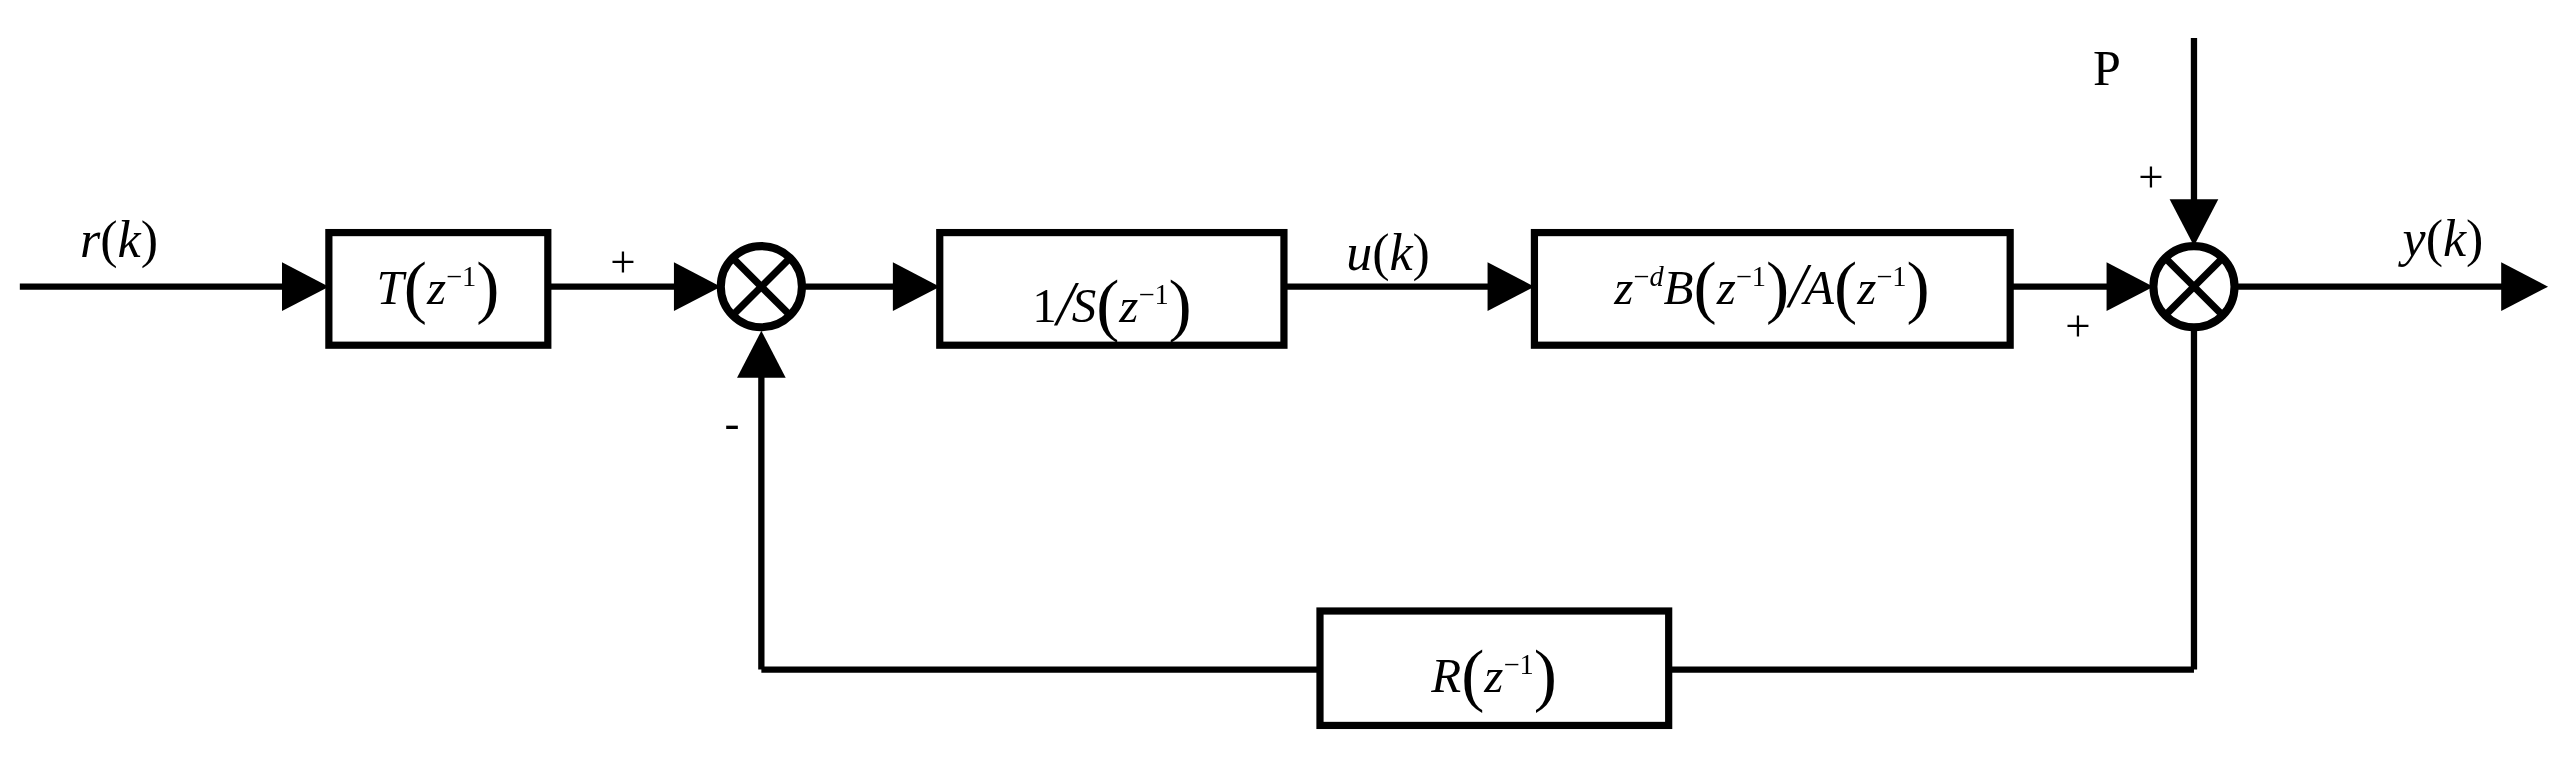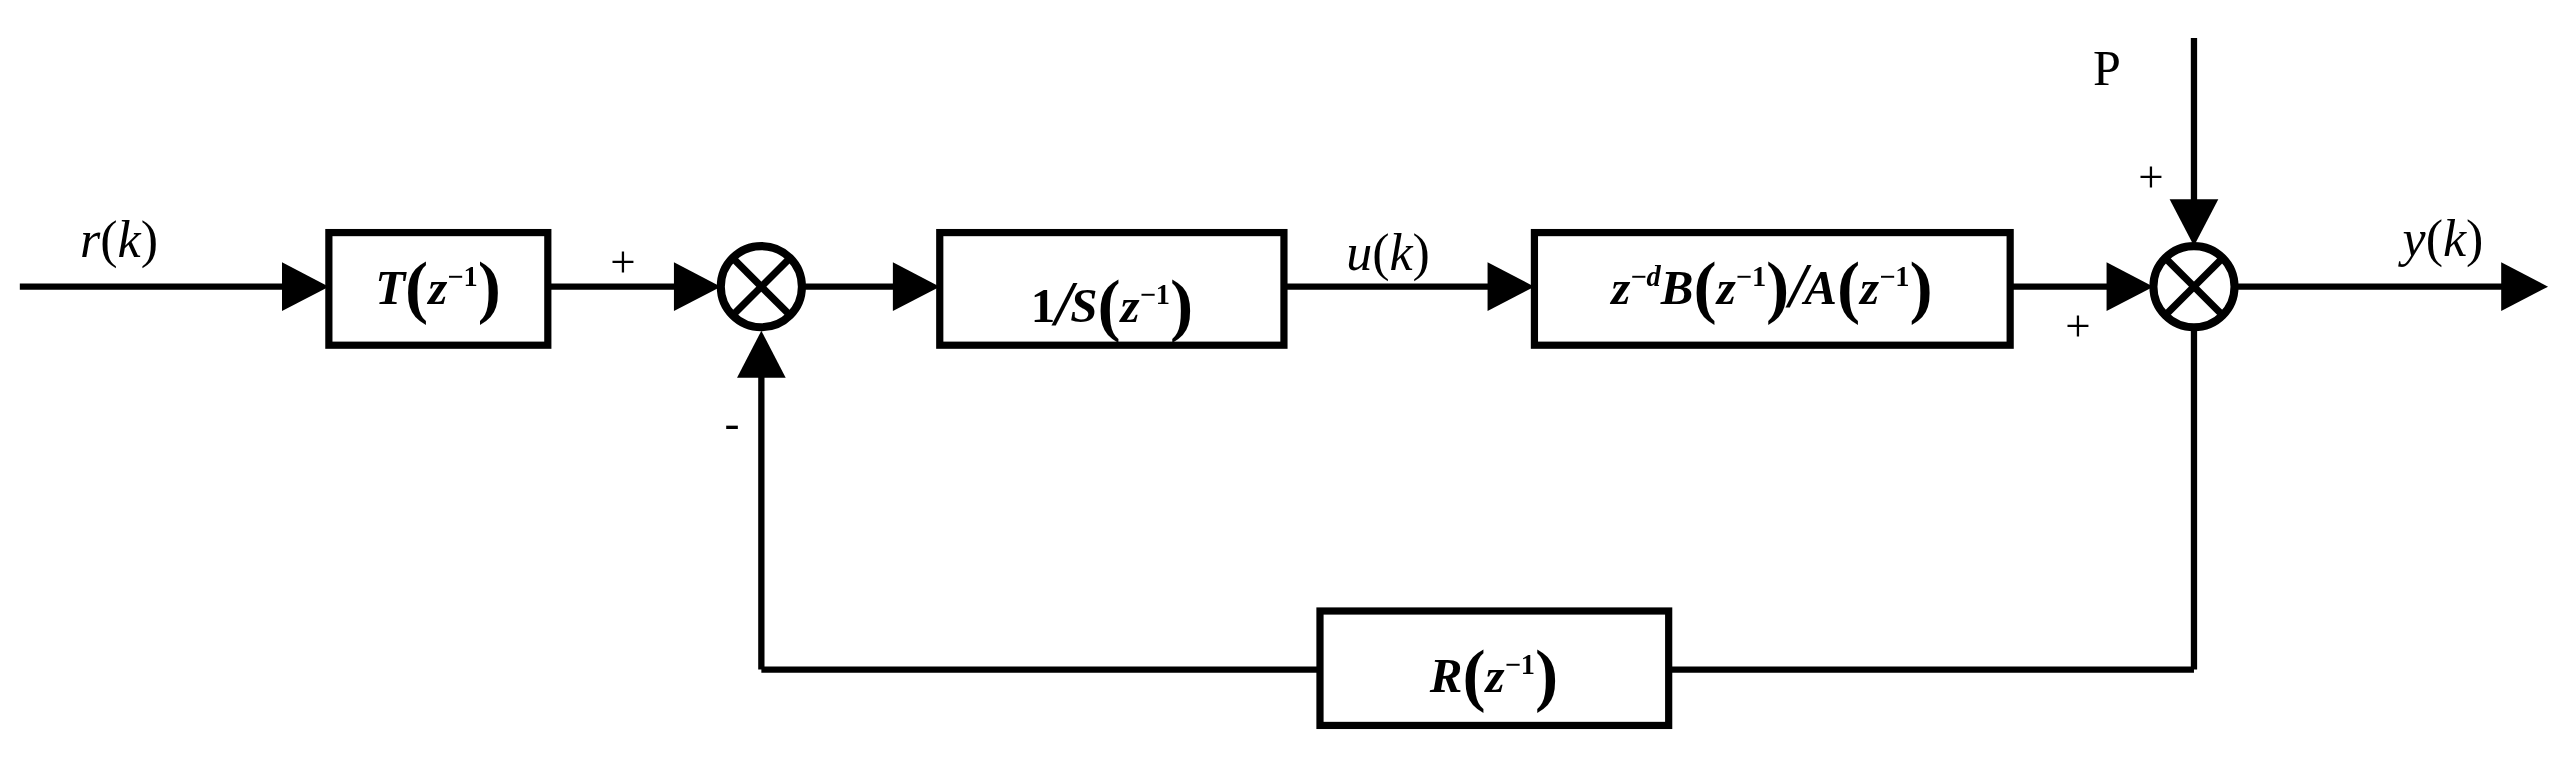"T(z−1)" .blk-lbl { font-weight: bold -> none }
